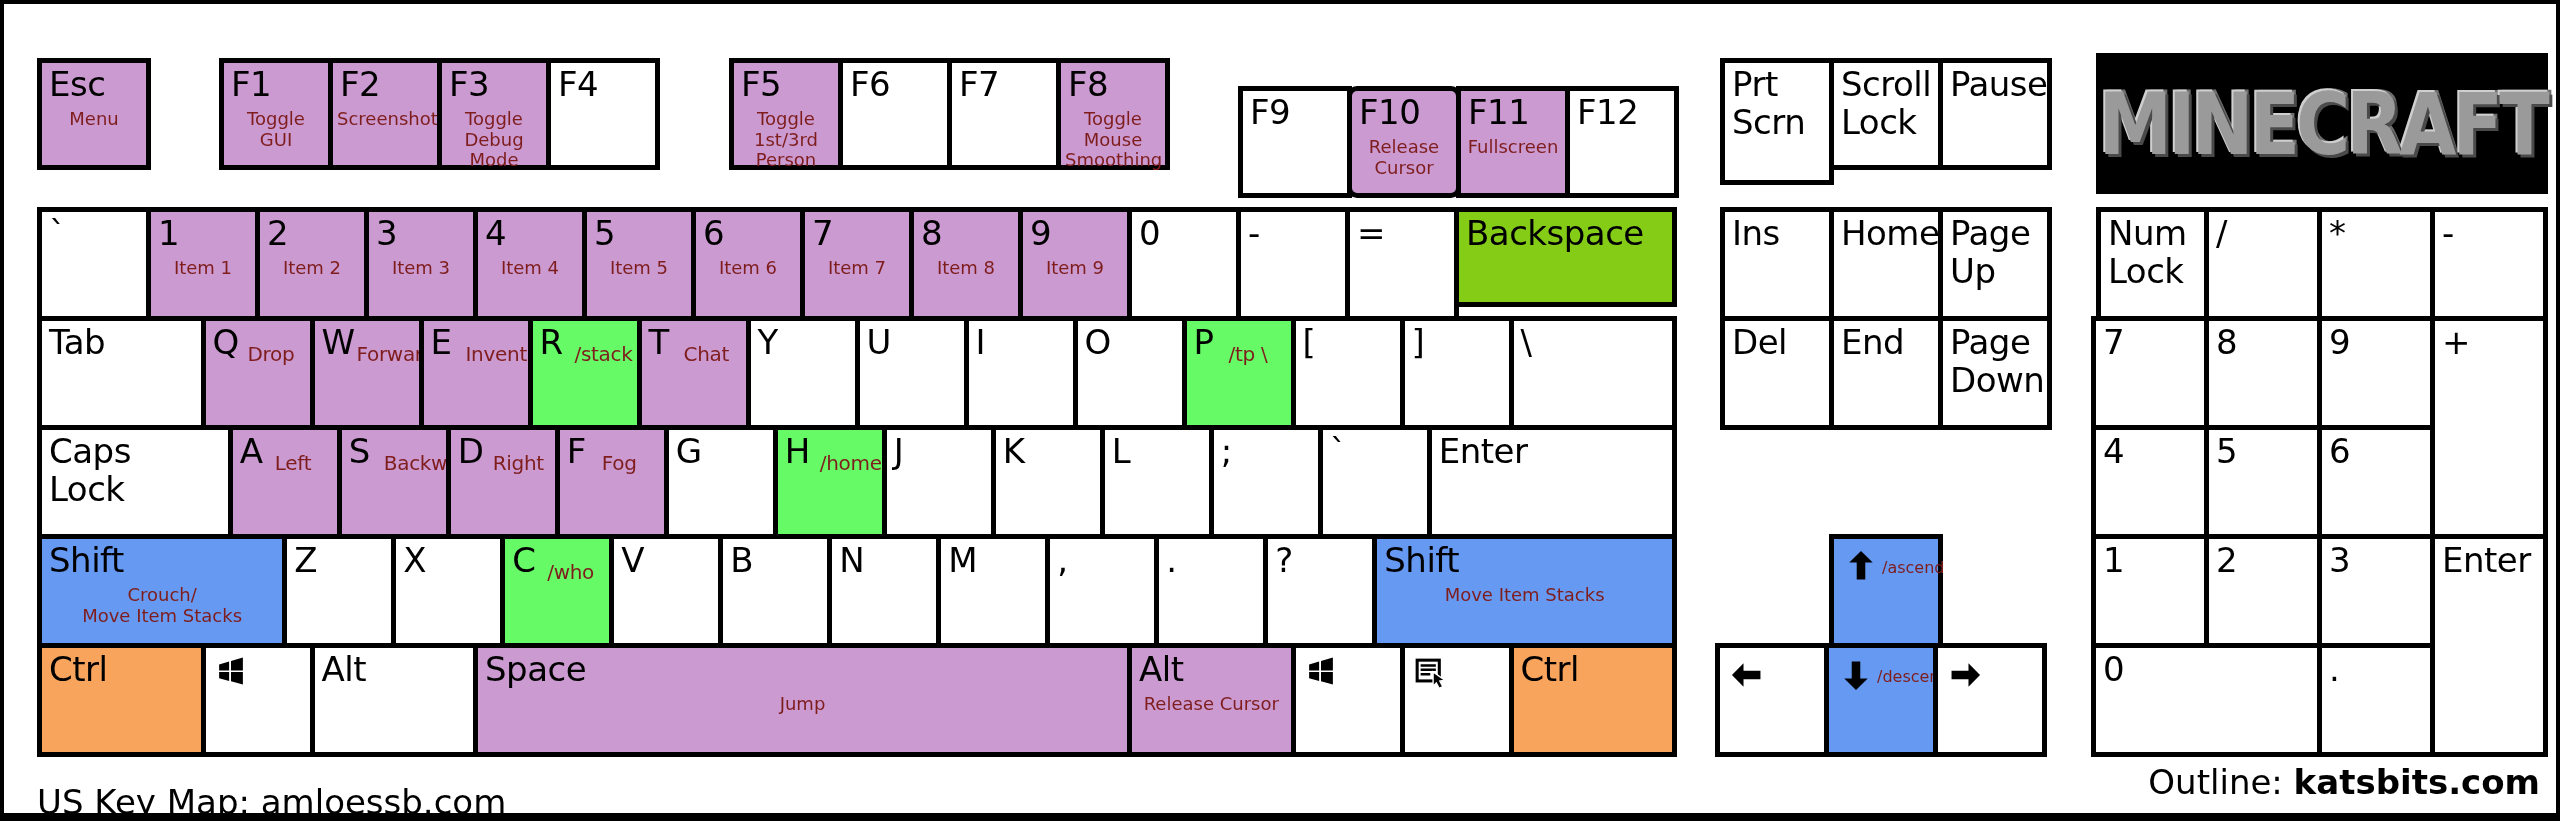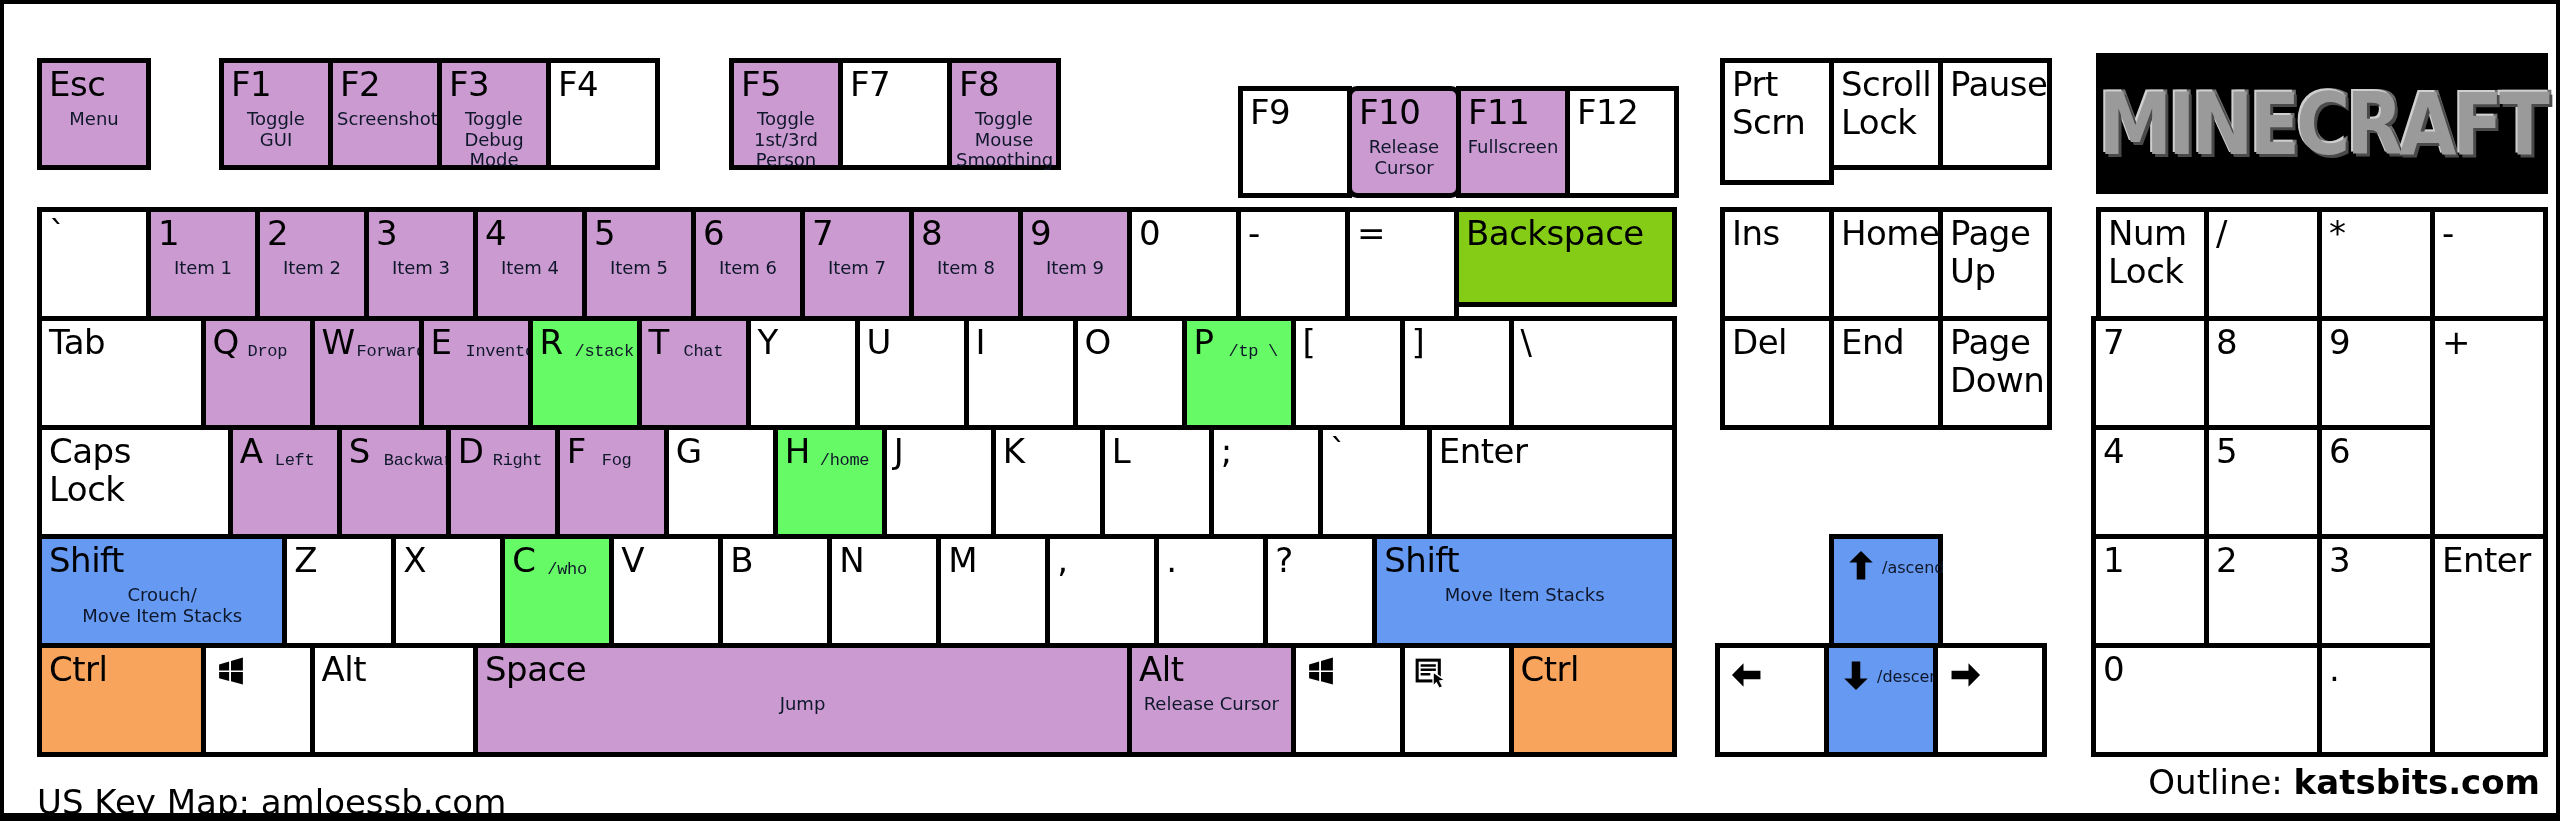"F6" div.key { html: none -> <div> <span>F6</span> </div> }
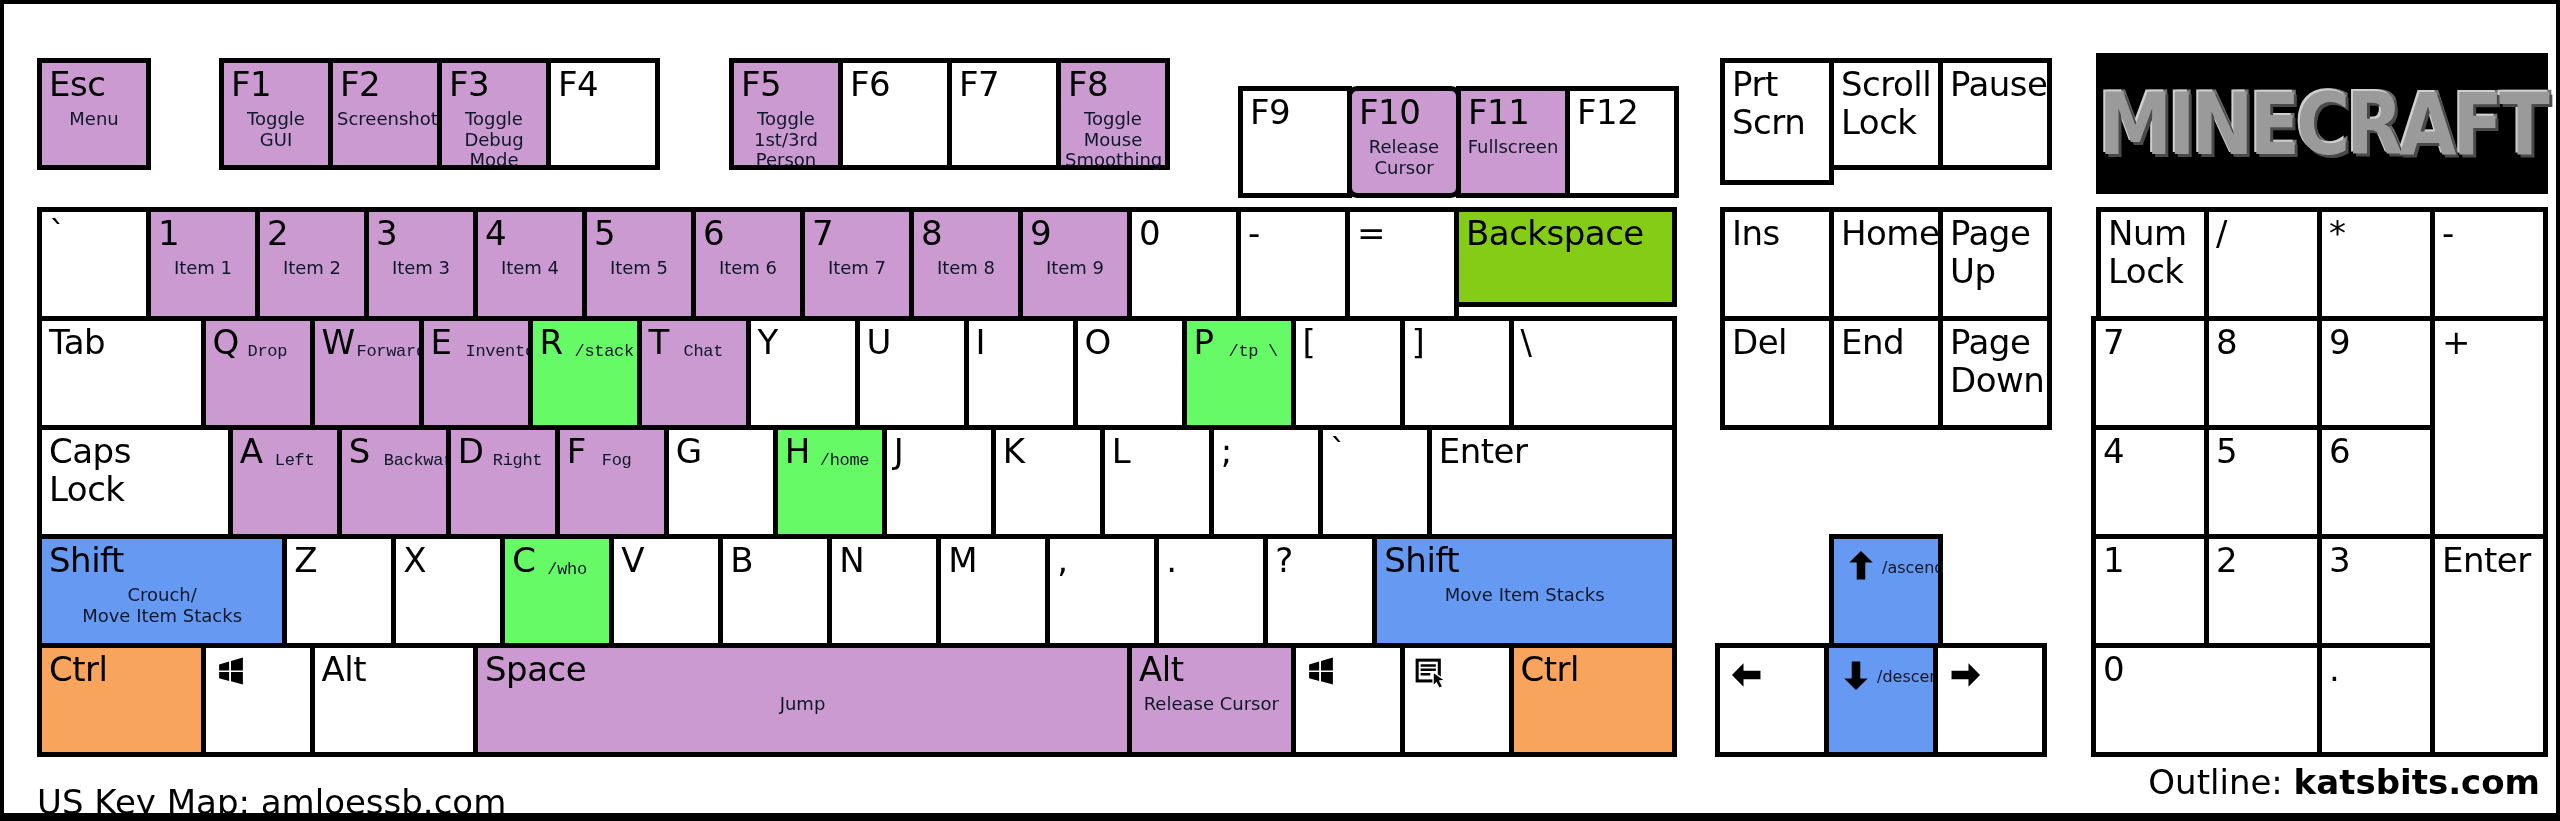"Menu" .ksub { color: #0f172a -> #7f1d1d }
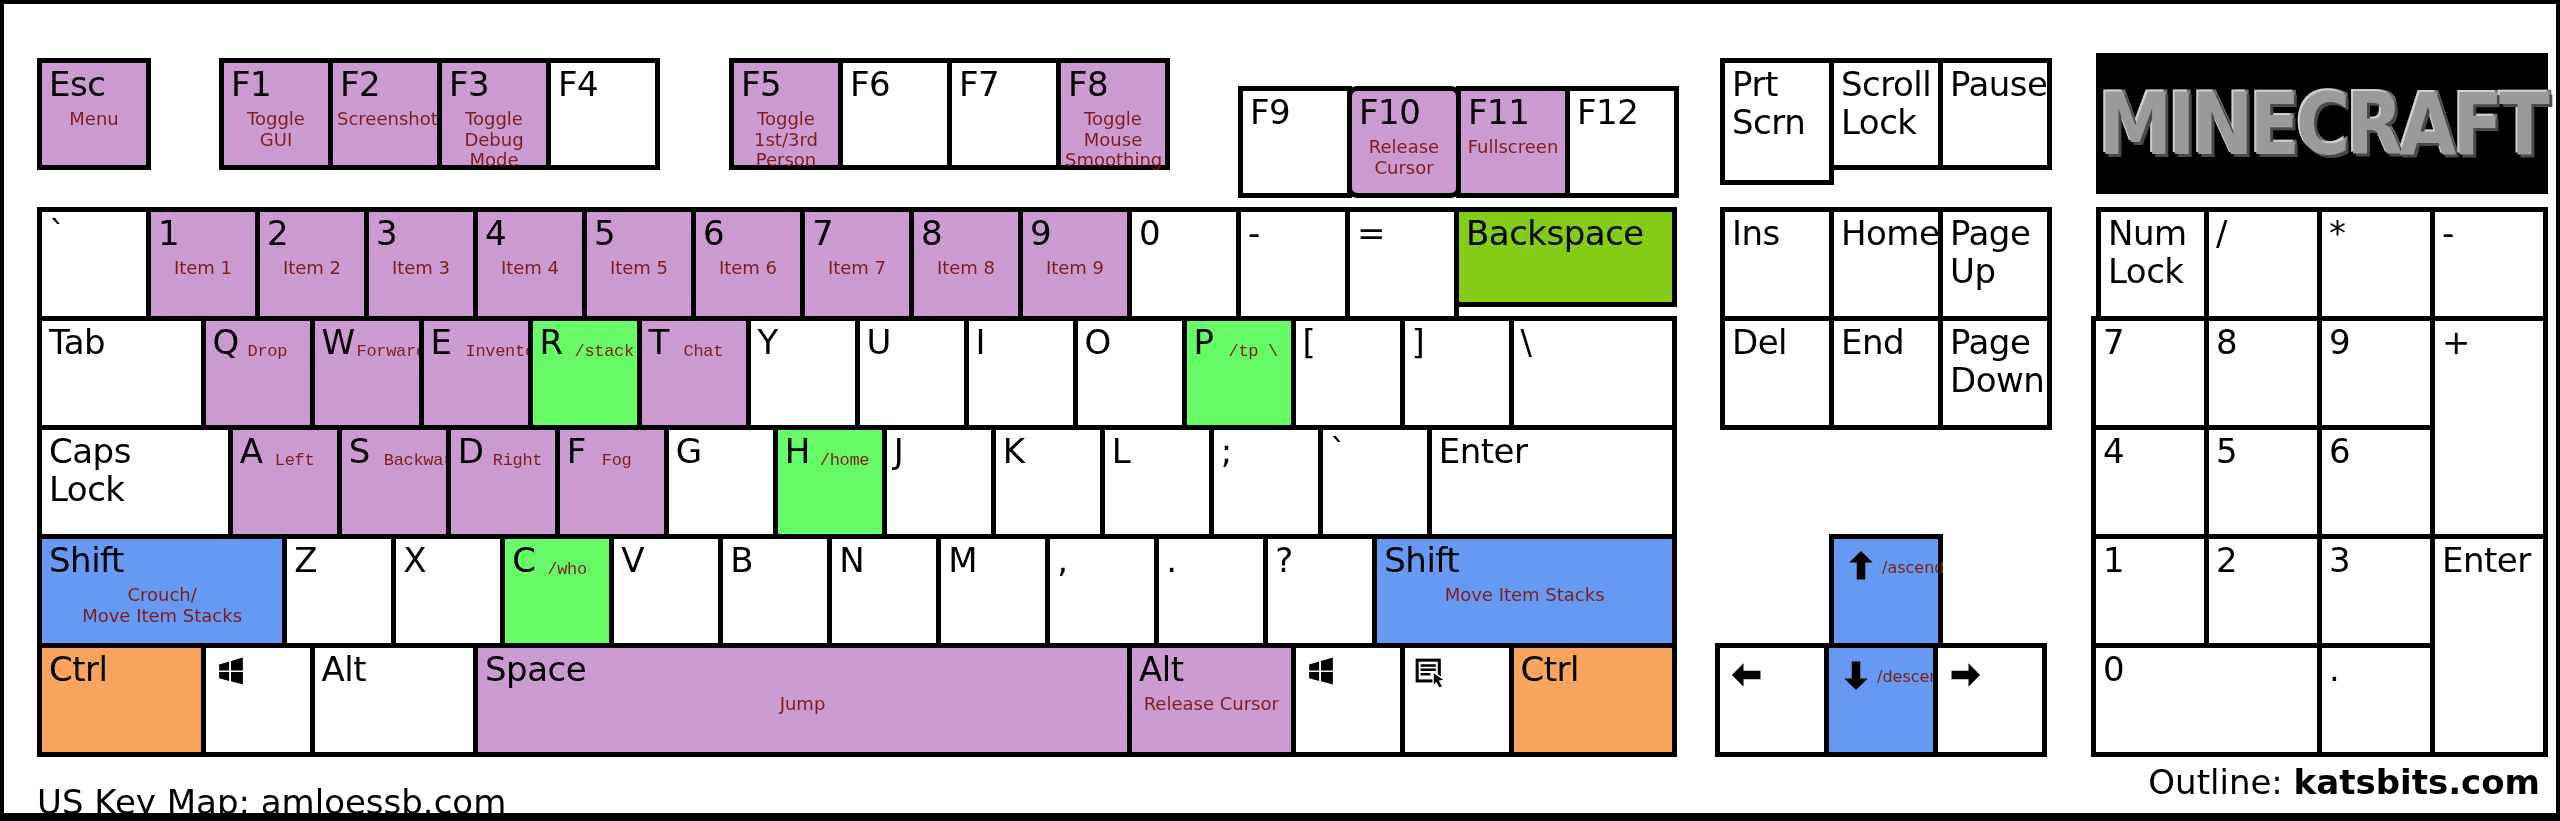"Drop" .ksub.side { font-family: Liberation Mono, monospace -> none; font-size: 17px -> 20px }
